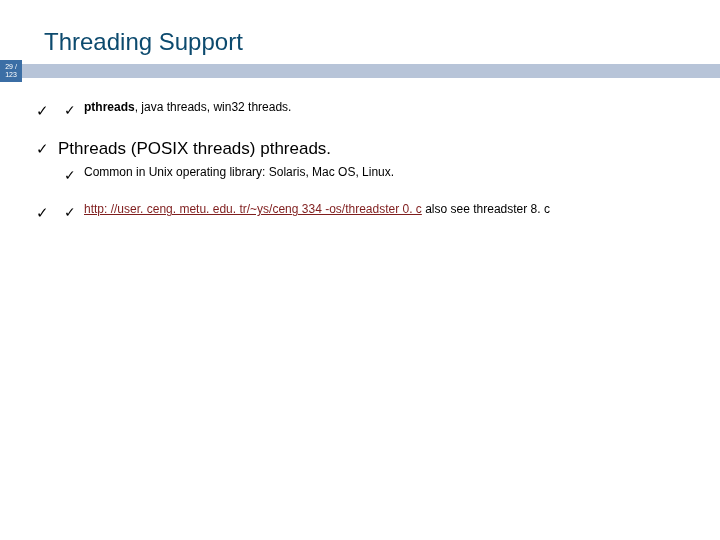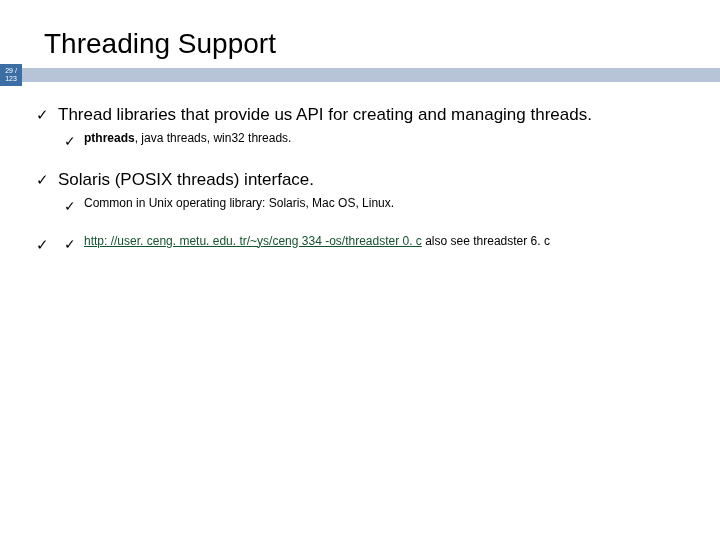"Threading Support" .title { color: #000000 -> #0c4a6e; font-size: 28px -> 24px }
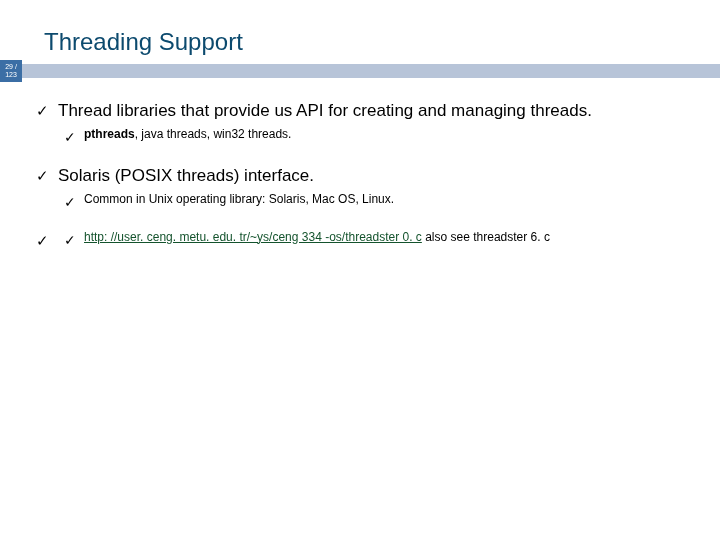"Thread libraries that provide us" span { html: <span>Thread libraries that provide us API for creating and managing threads.</span> -> none }
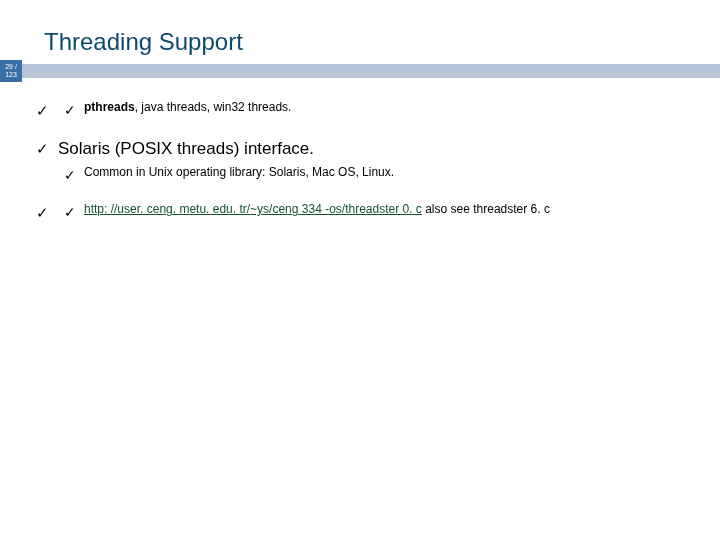"Solaris (POSIX threads) interface." span { text: Solaris (POSIX threads) interface -> Pthreads (POSIX threads) pthreads }
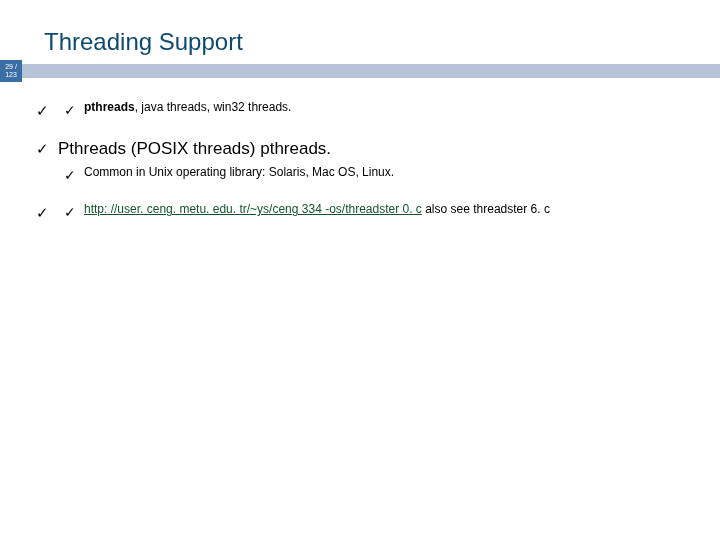"http: //user. ceng. metu. edu." .link { color: #14532d -> #7f1d1d }
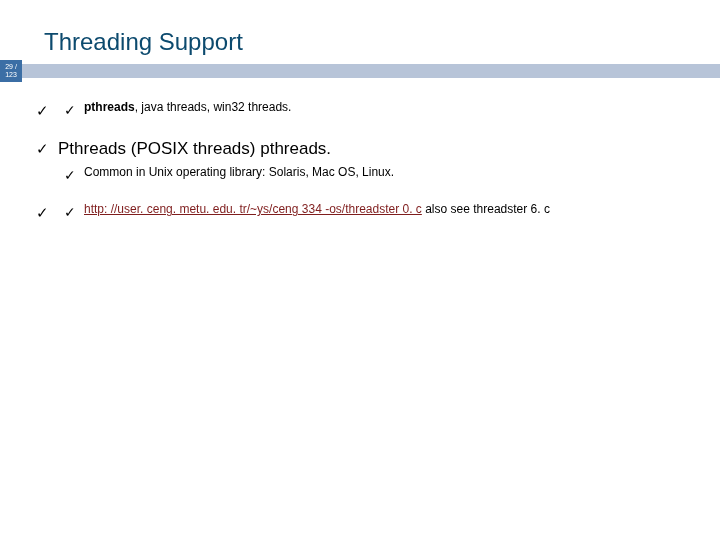"also see threadster 6. c" span { text: 6 -> 8 }
